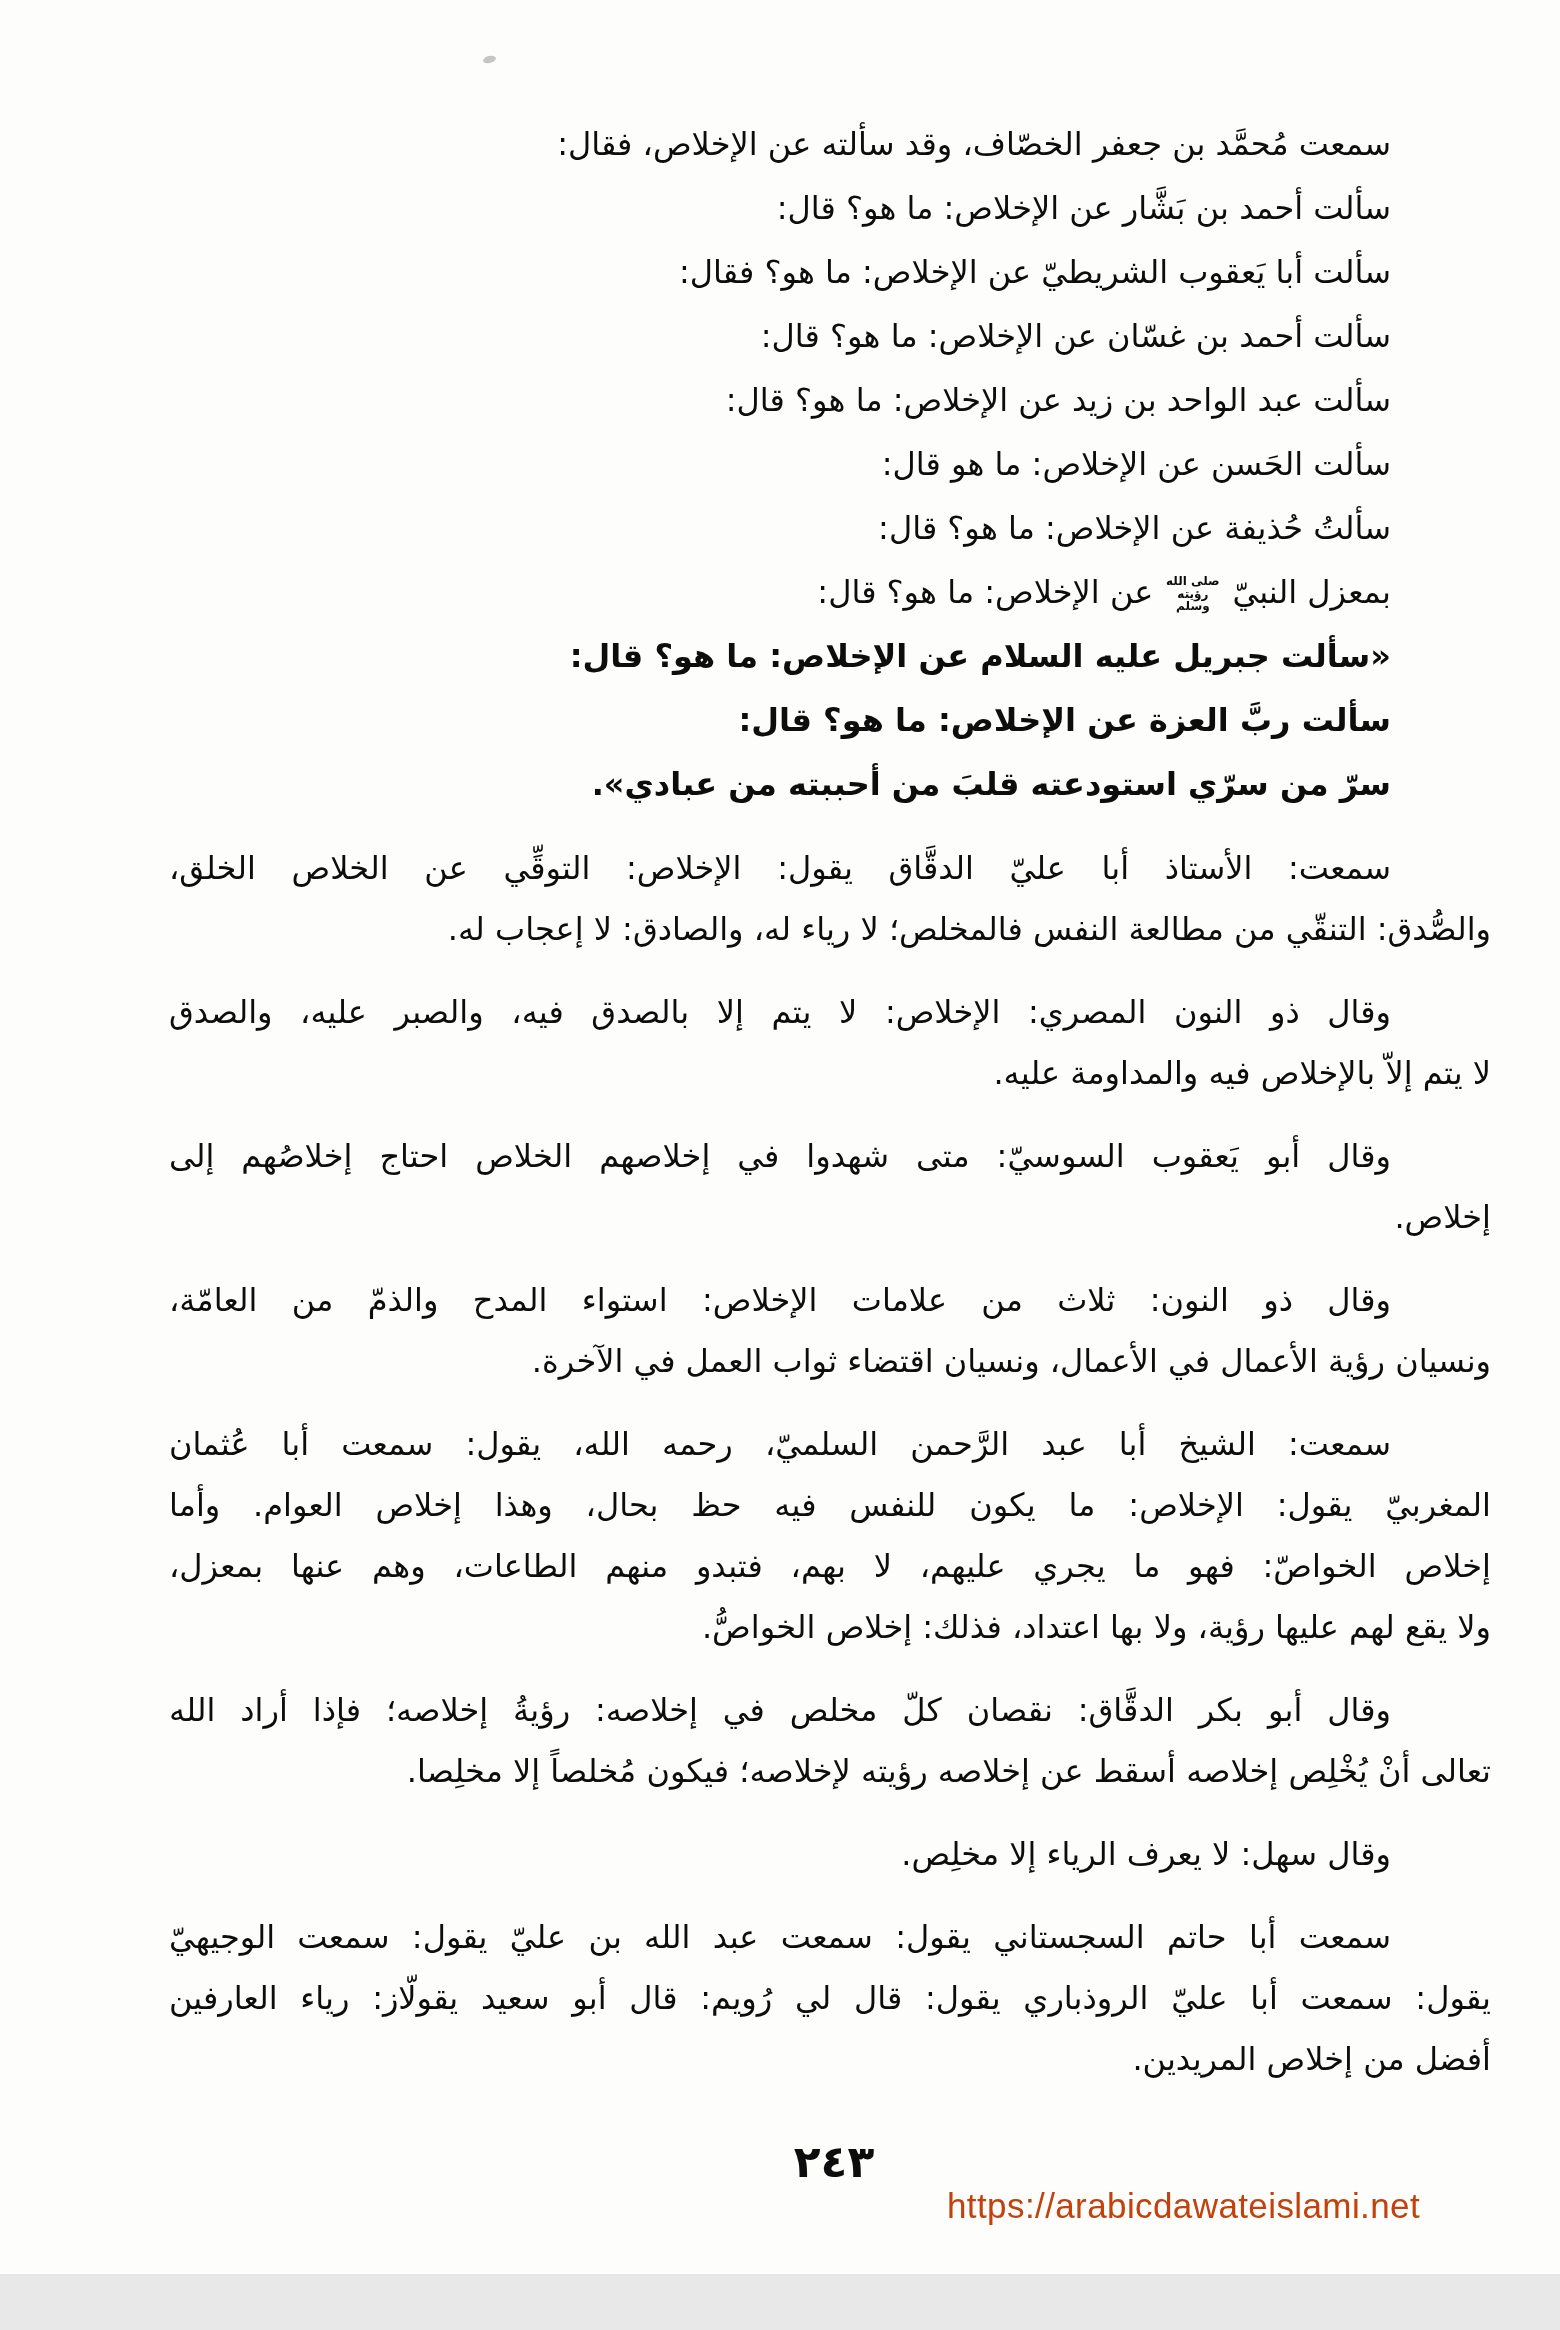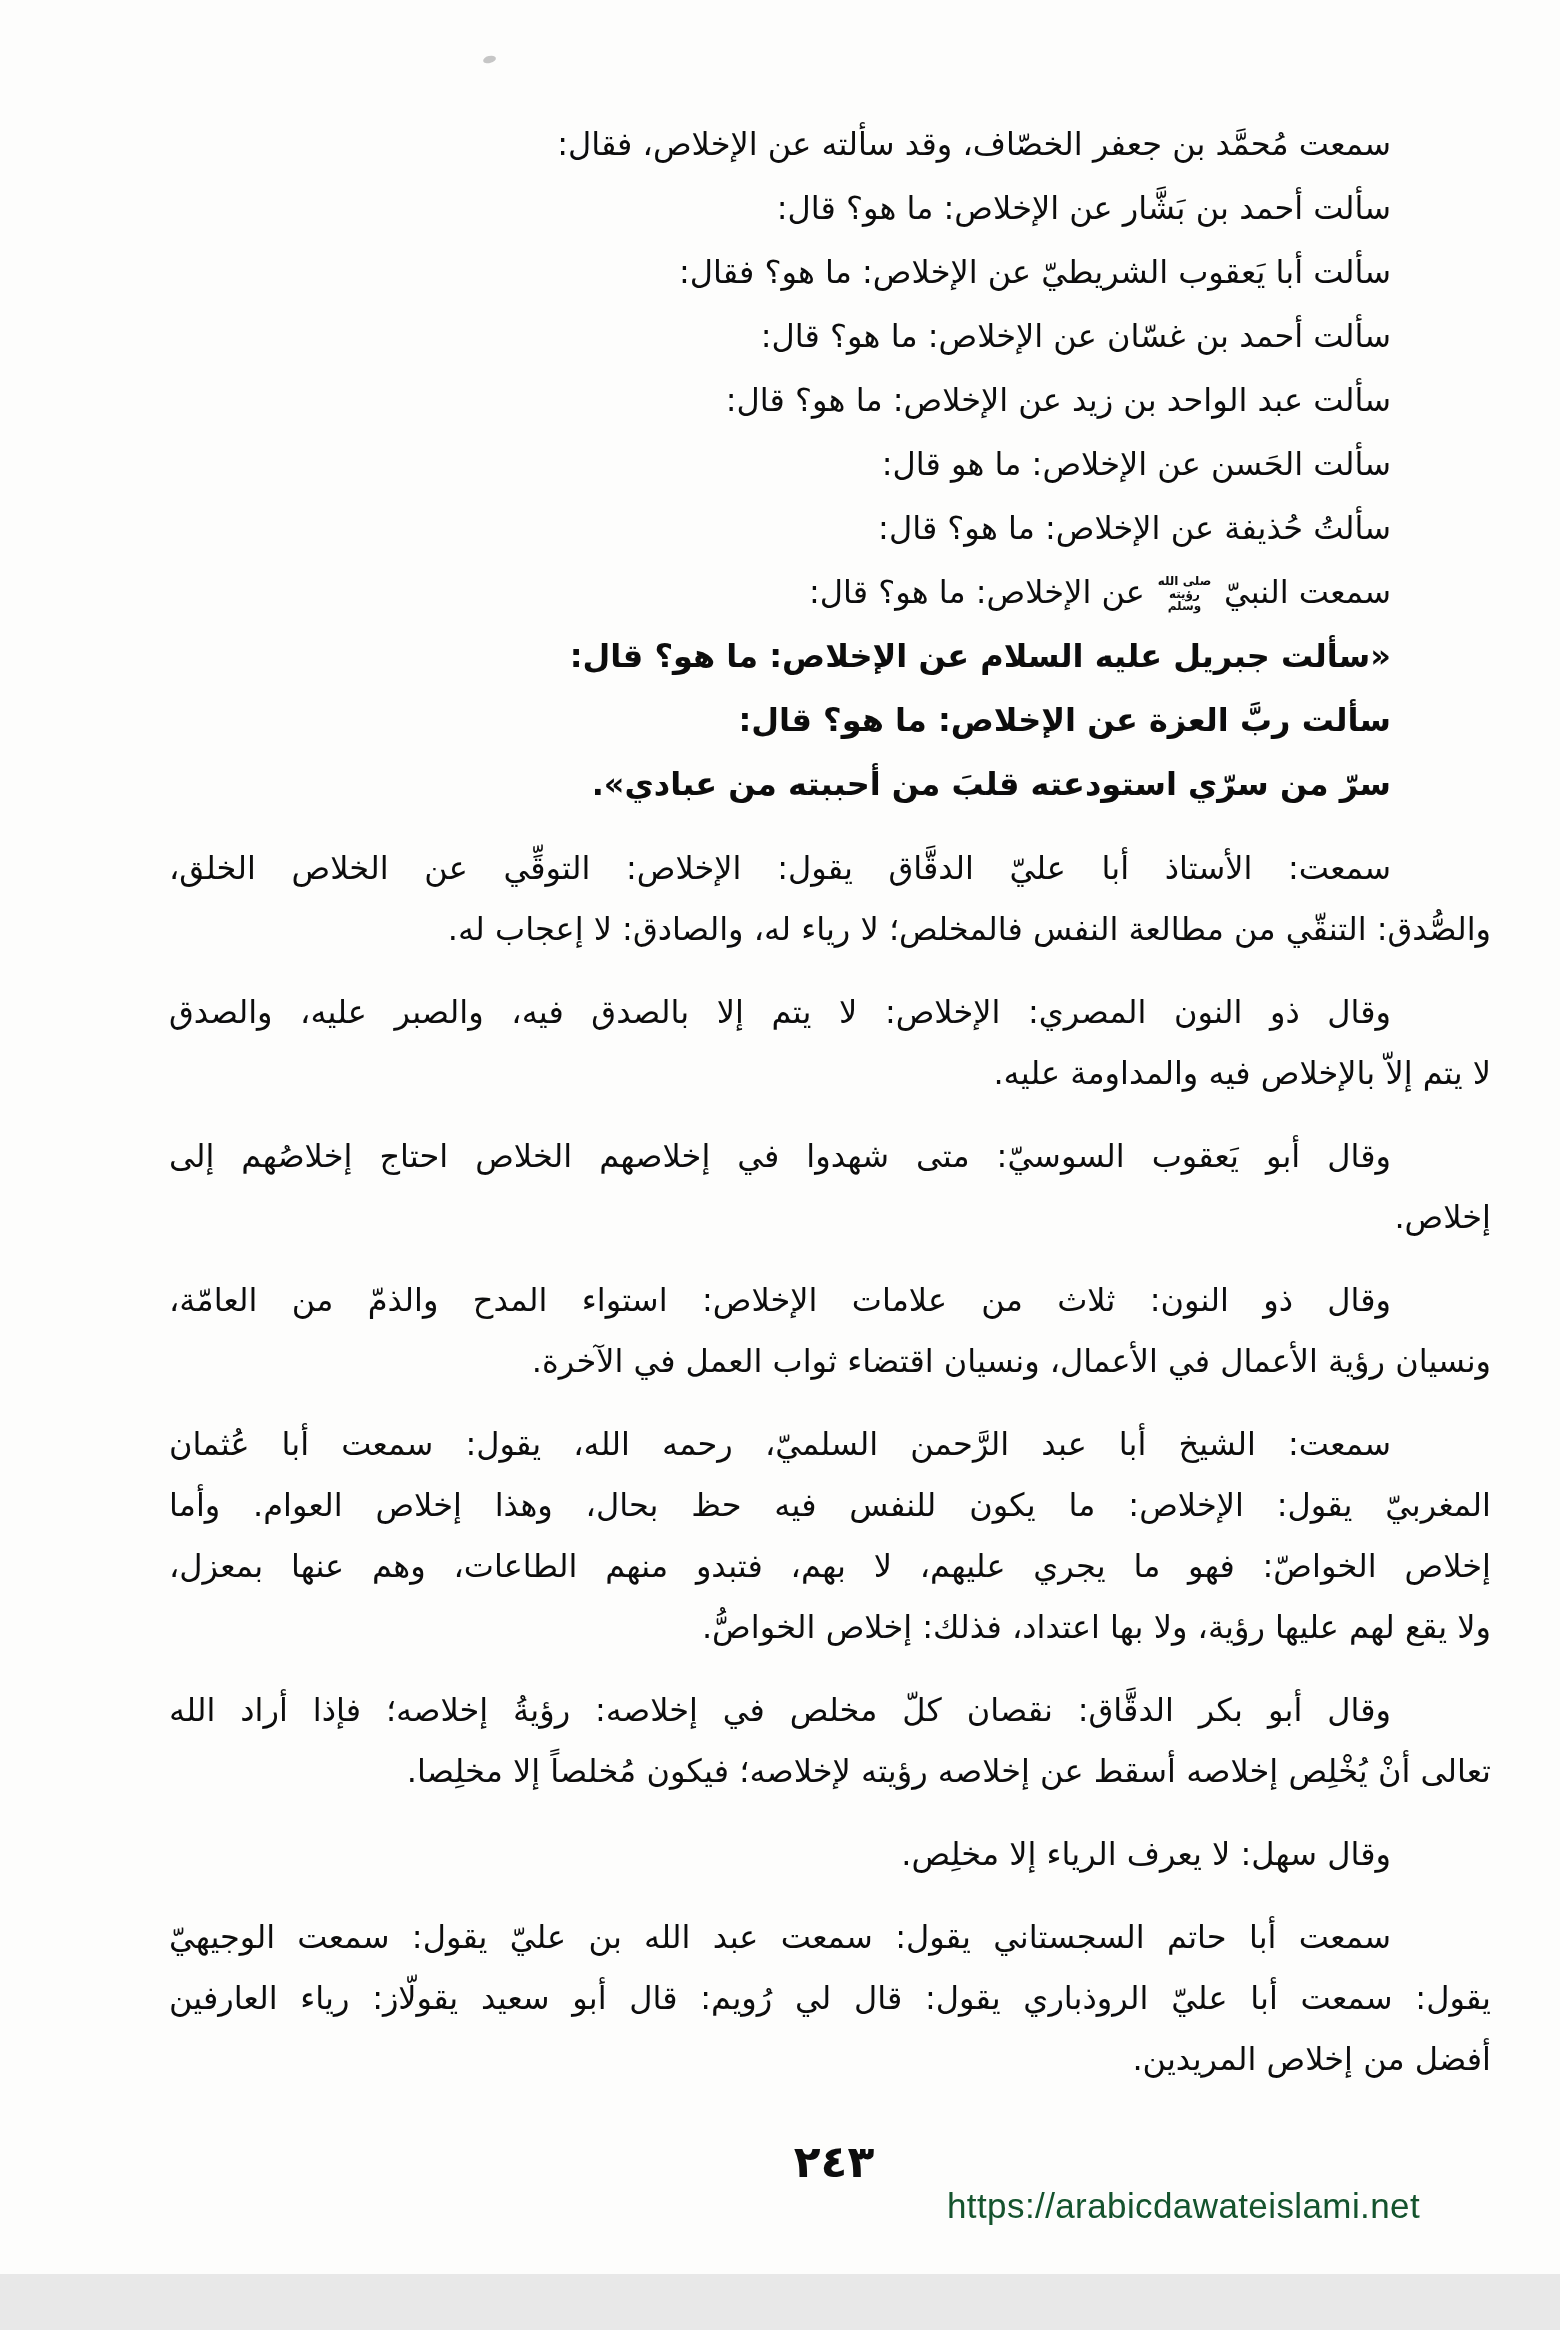"سمعت النبيّ" span { text: سمعت -> بمعزل }
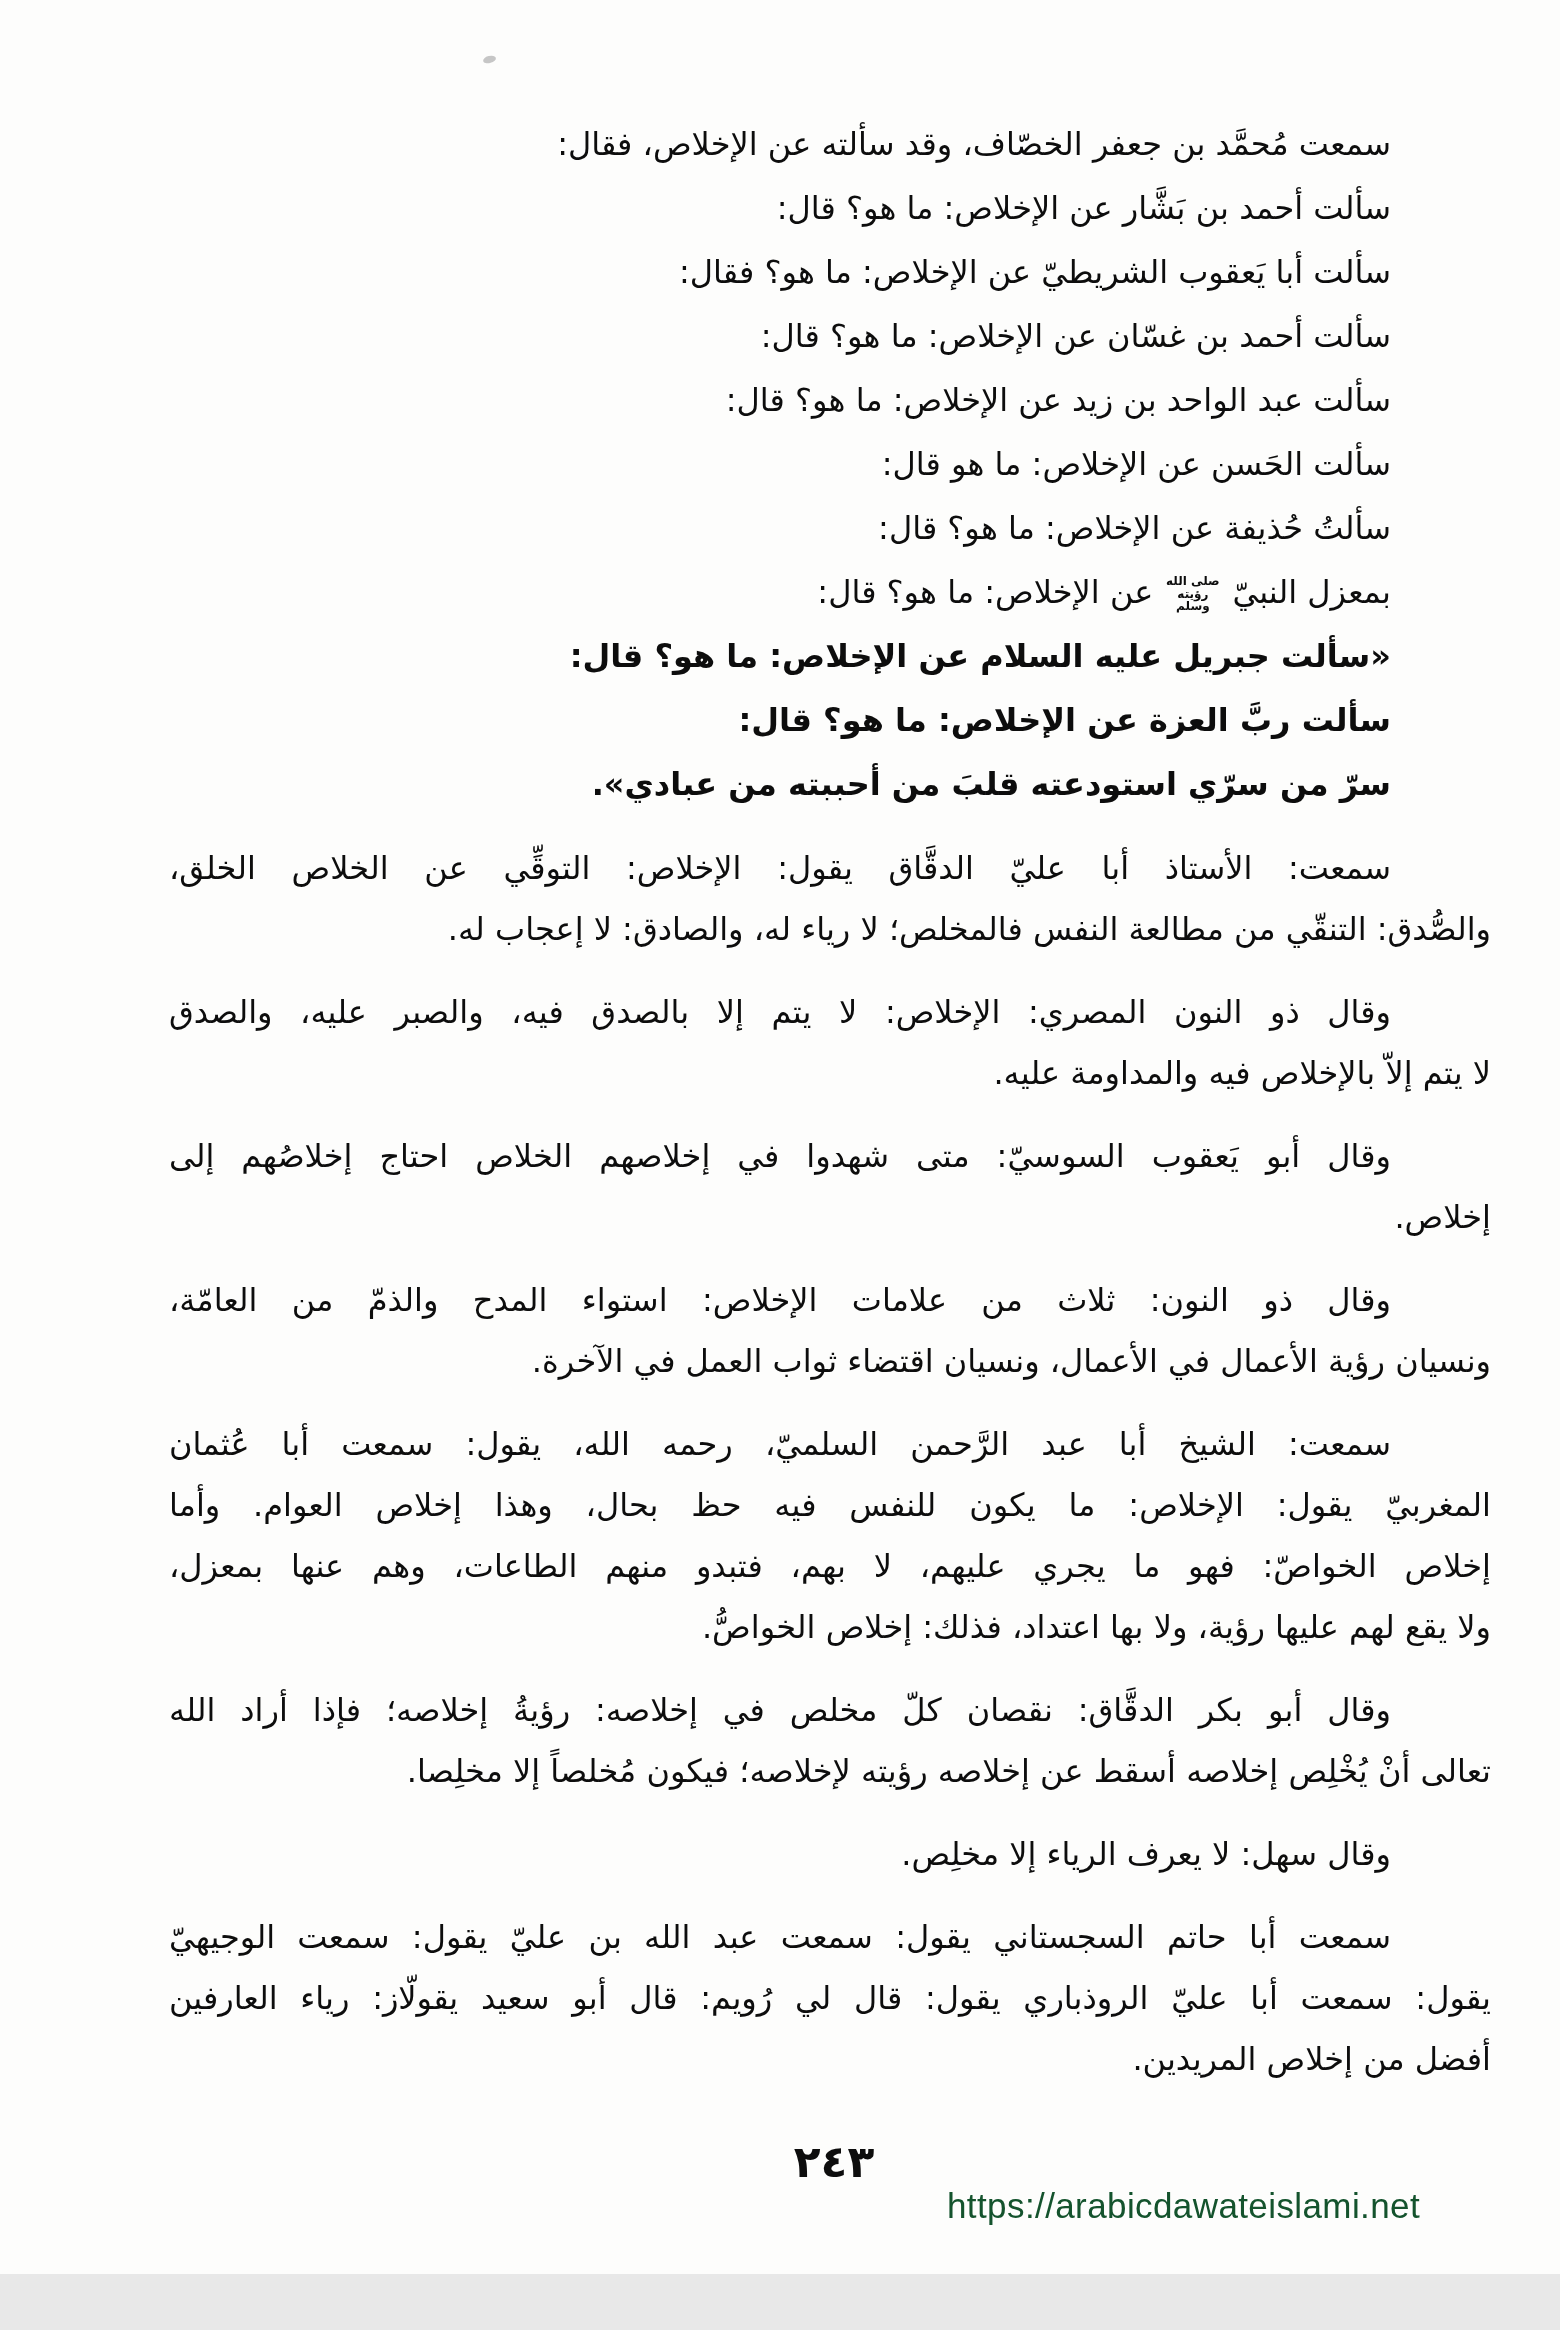"https://arabicdawateislami.net" .watermark { color: #14532d -> #c2410c }
